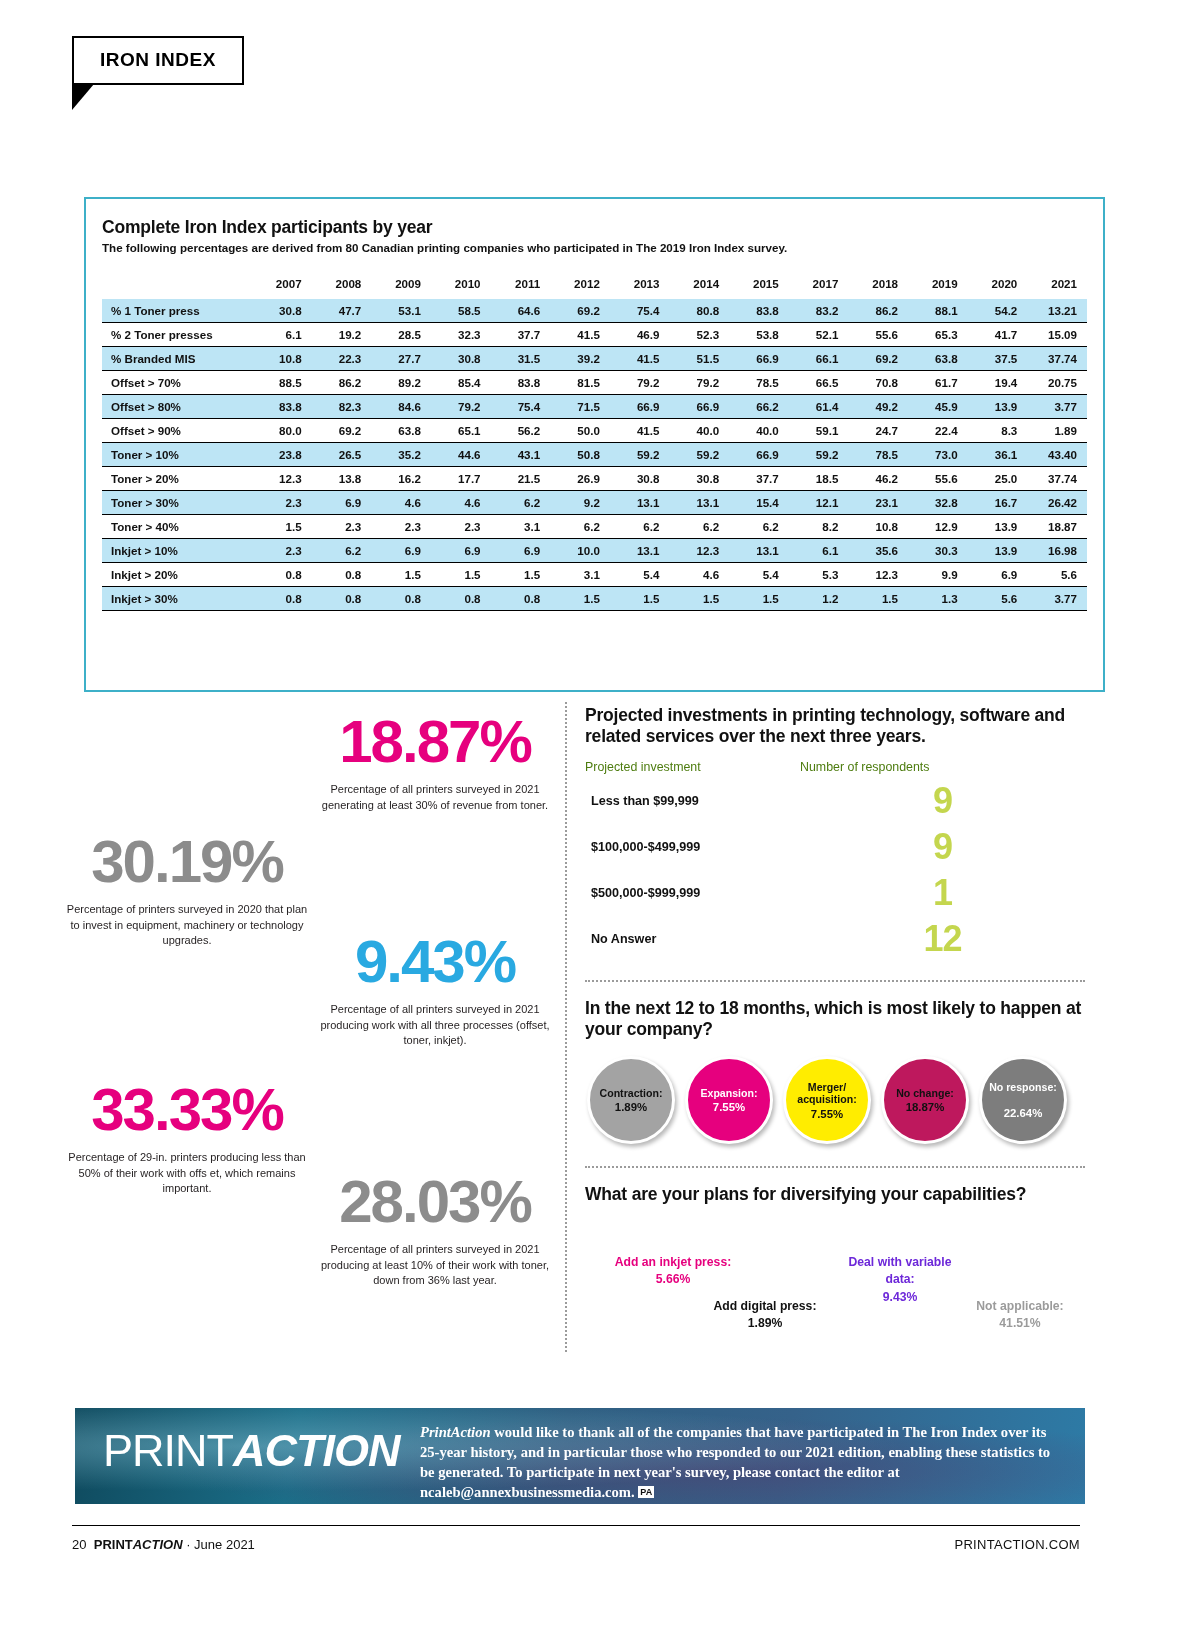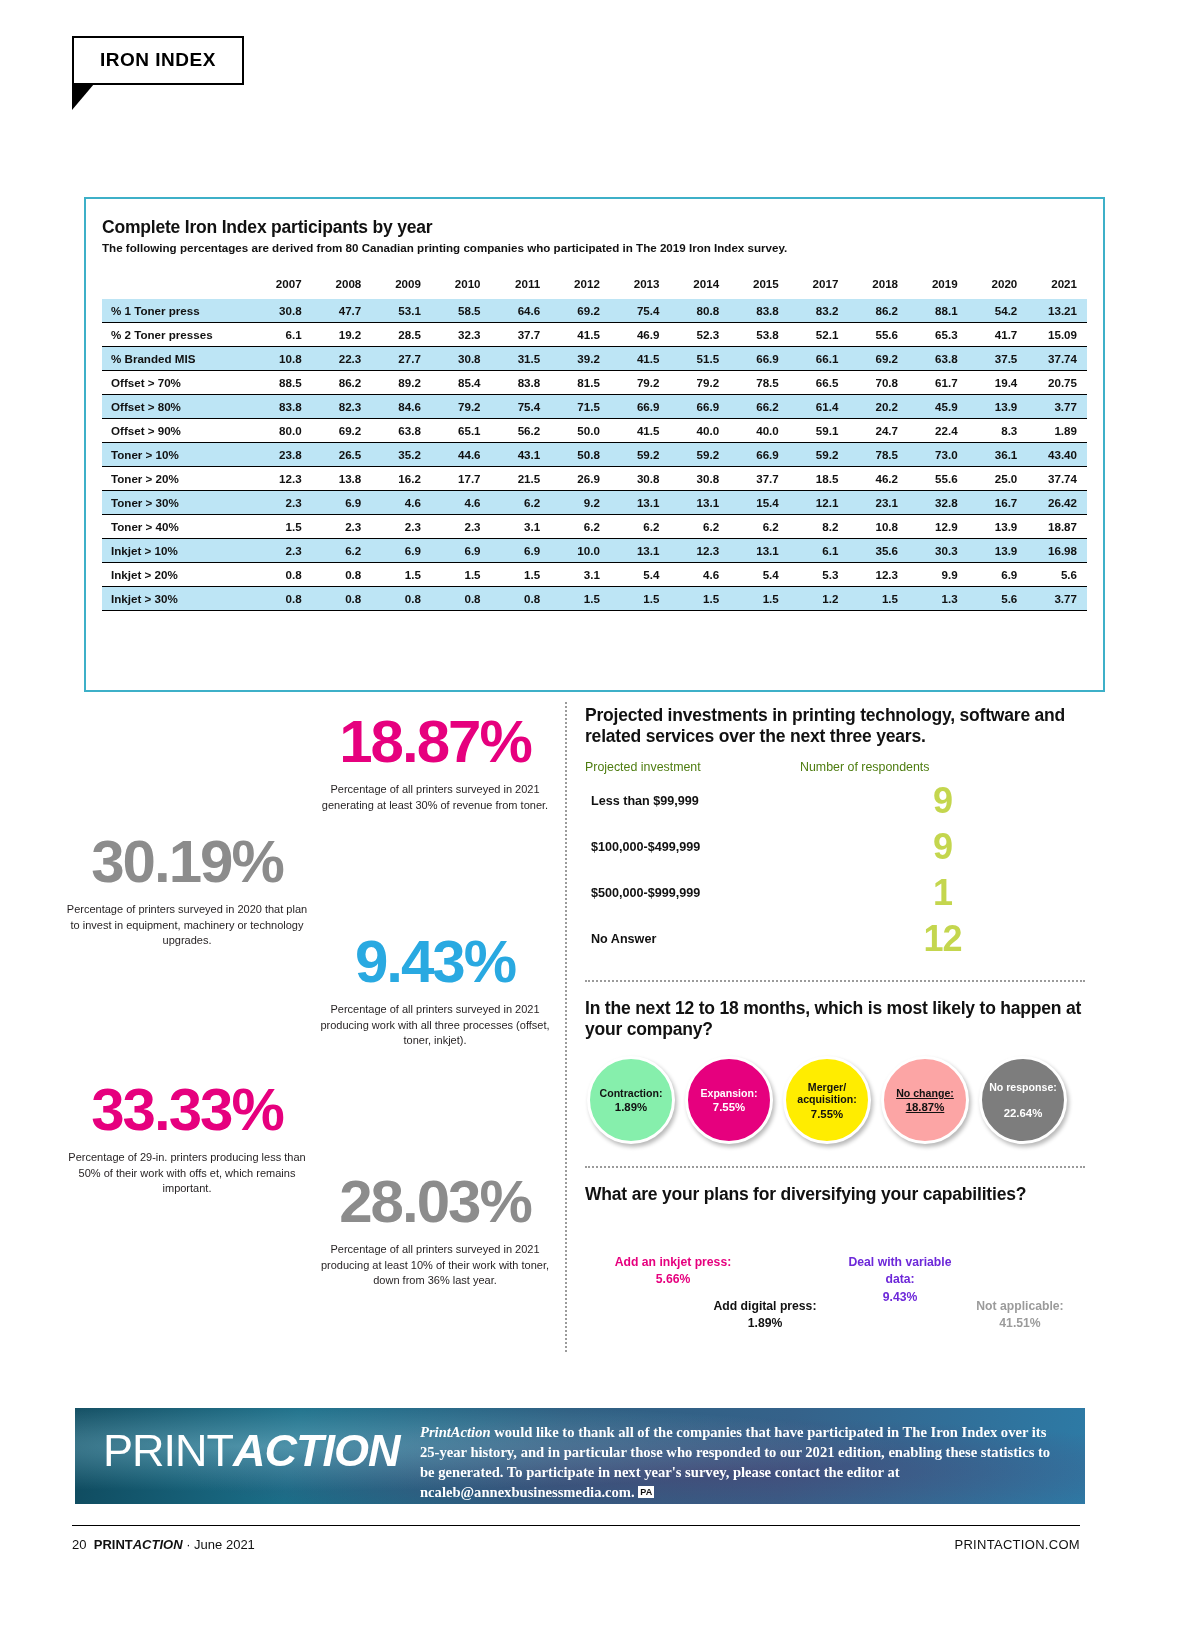"20.2" td { text: 20.2 -> 49.2 }
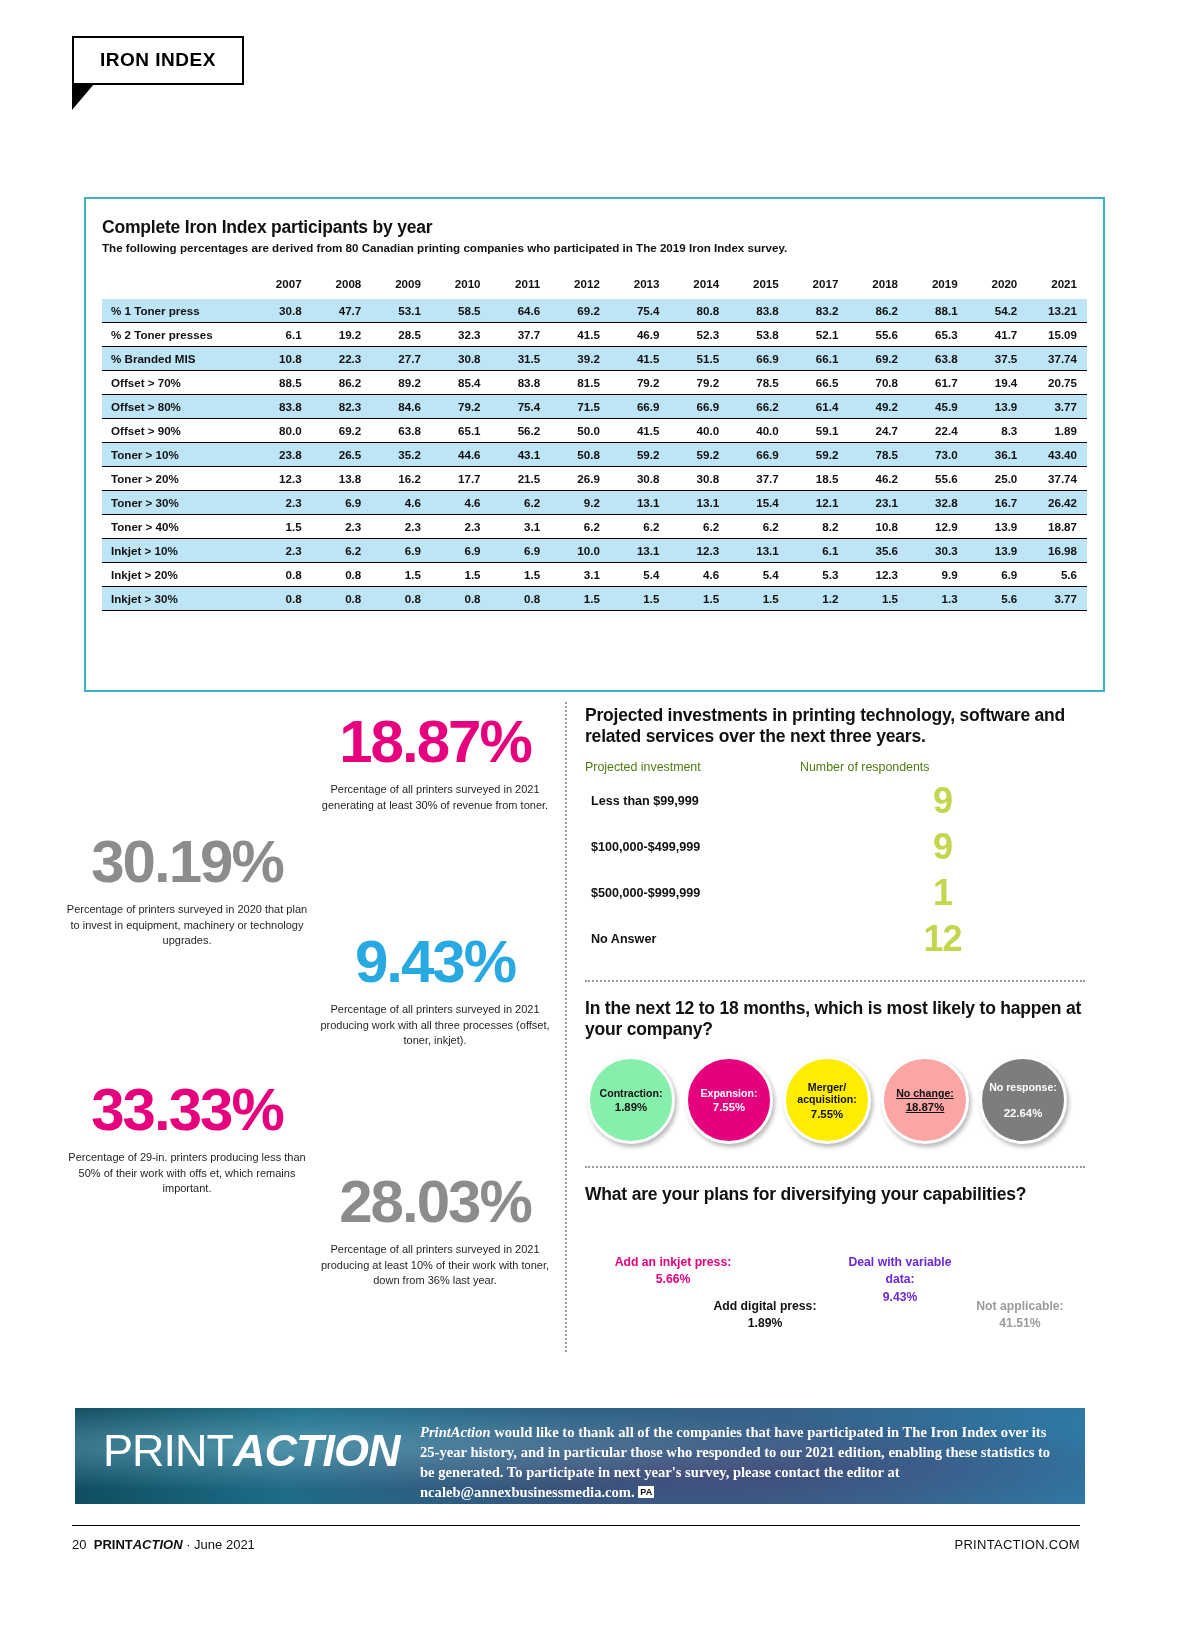"Contraction:" div.bubble { background: #86efac -> #a3a3a3 }
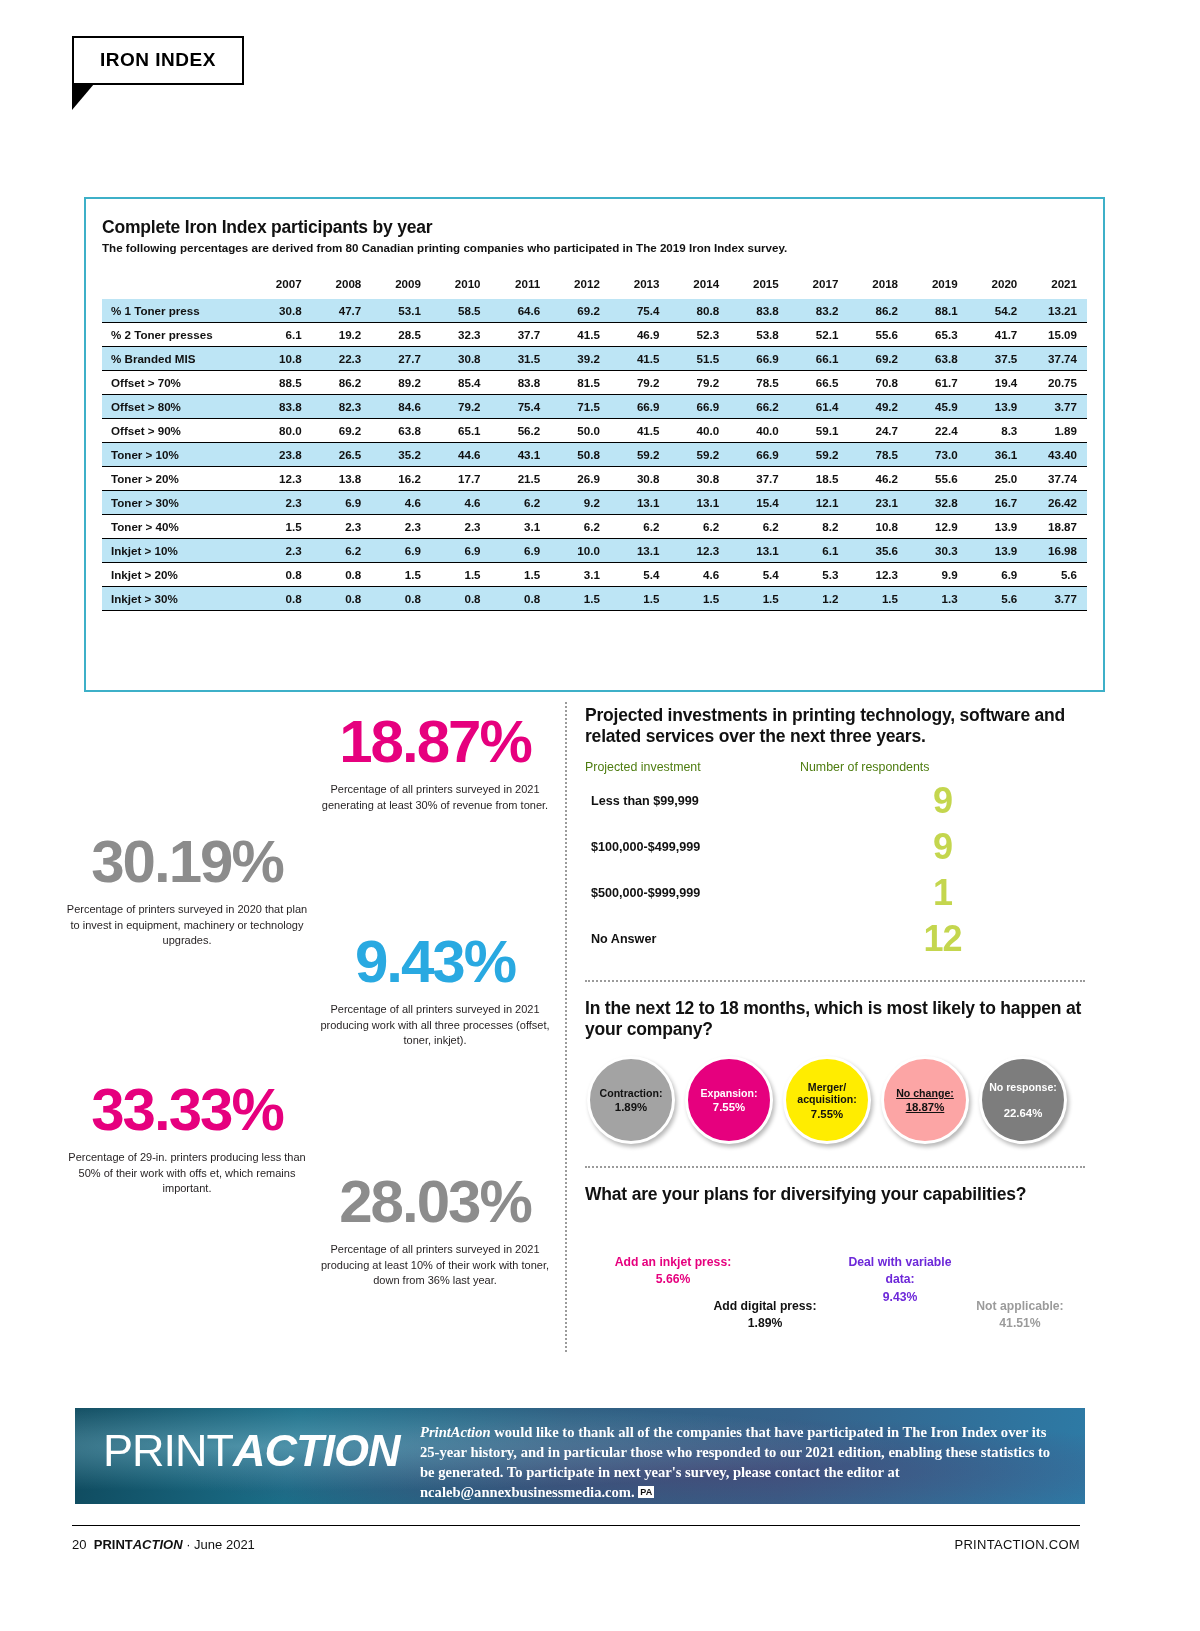"No change:" div.bubble { background: #fca5a5 -> #be185d; text-decoration: underline -> none }
